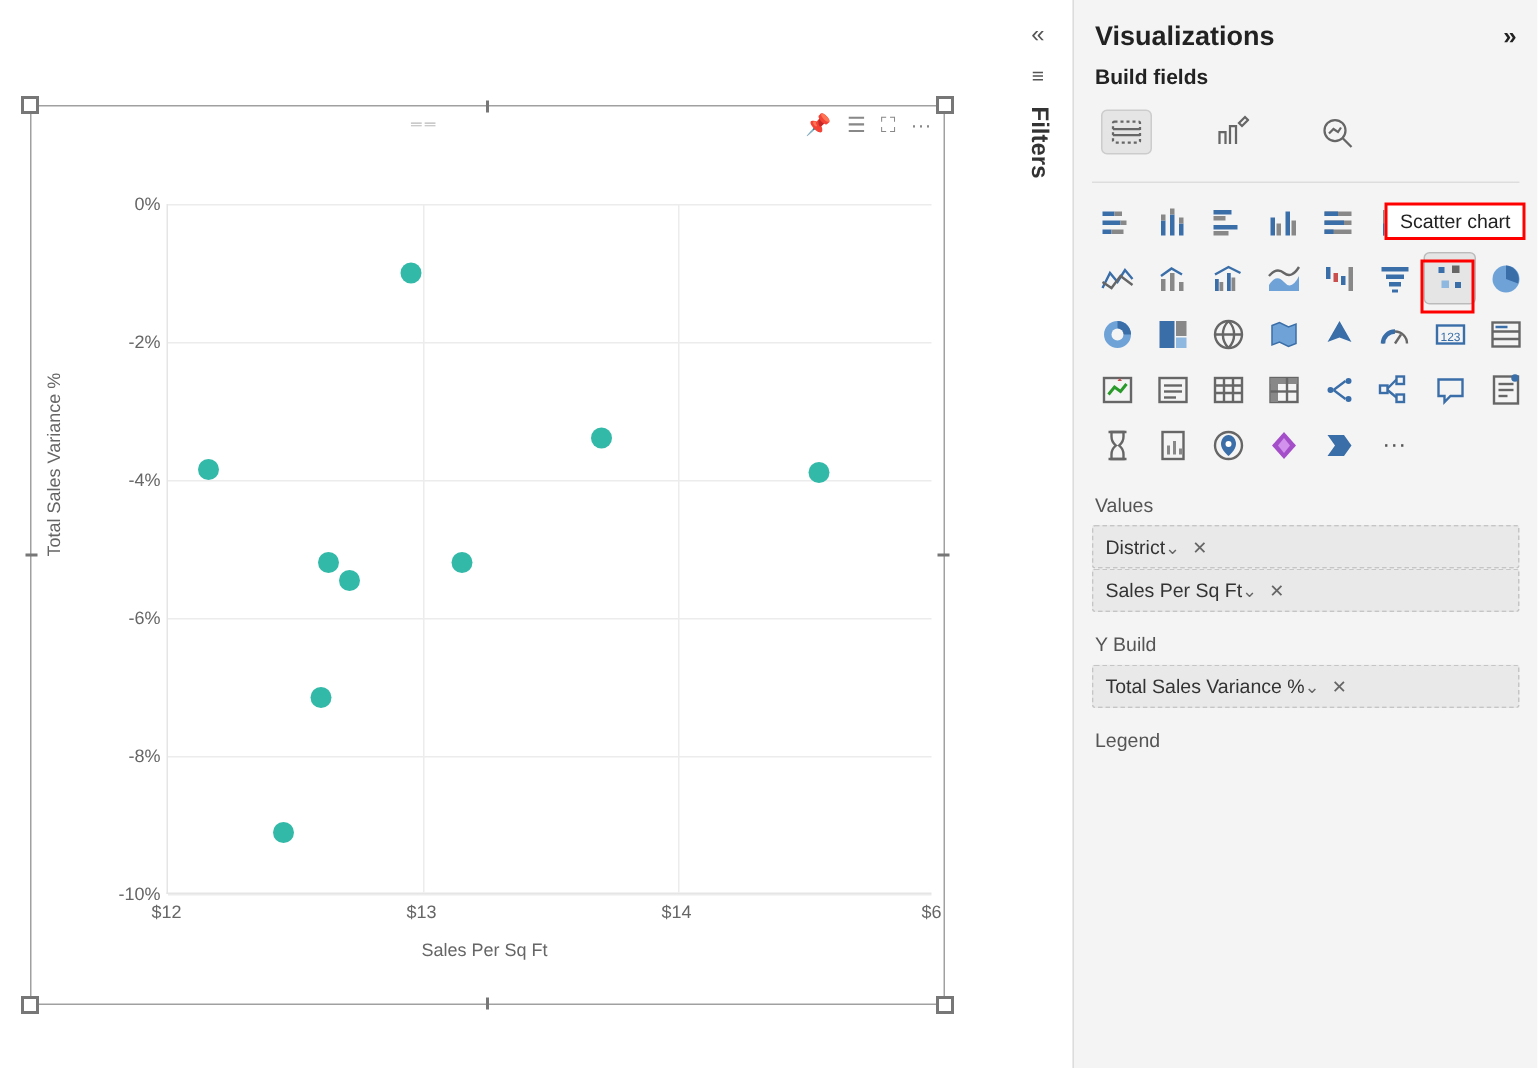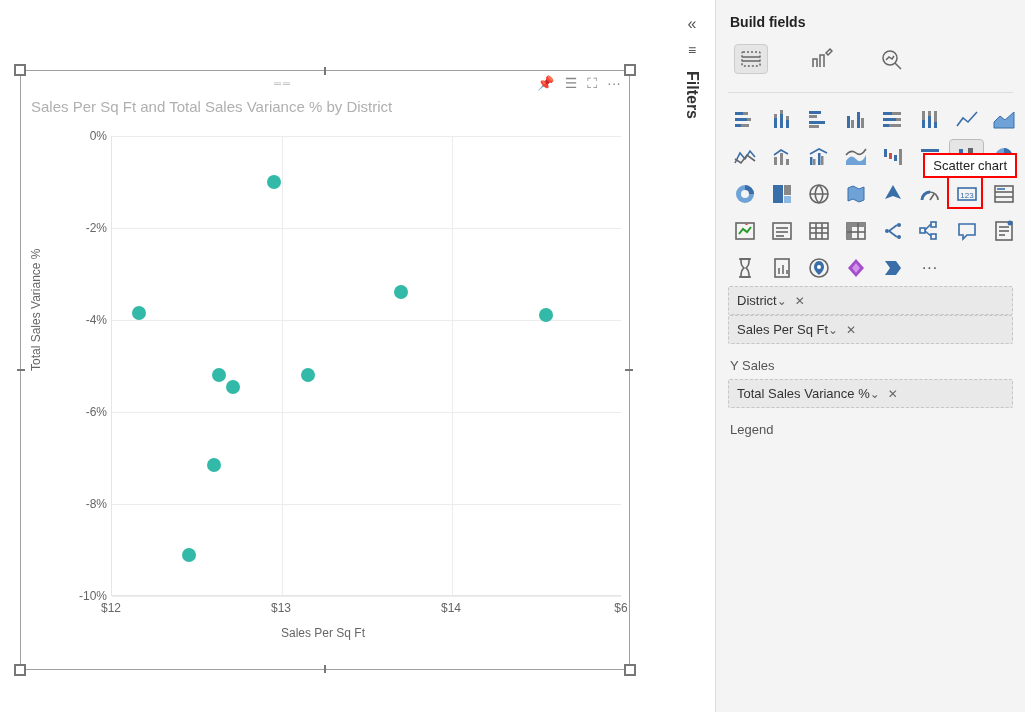"Visualizations" div.viz-hdr { html: none -> <div> <span>Visualizations</span> <span>»</span> </div> }
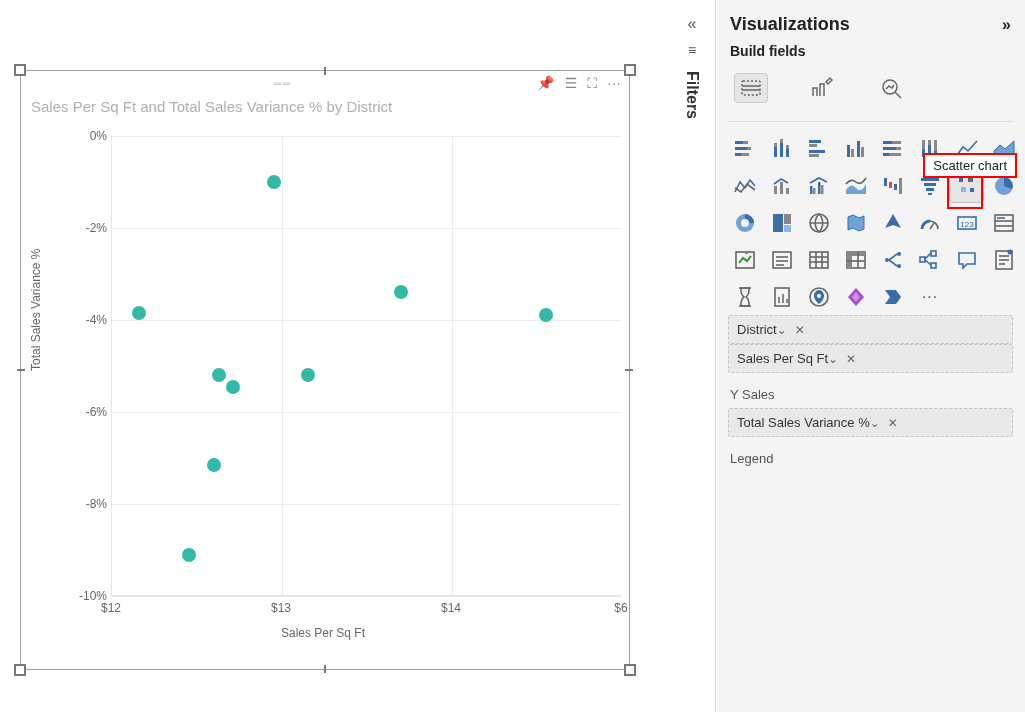"Sales Per Sq Ft and" div.chart-title { html: <div>Sales Per Sq Ft and Total Sales Variance % by District</div> -> none }
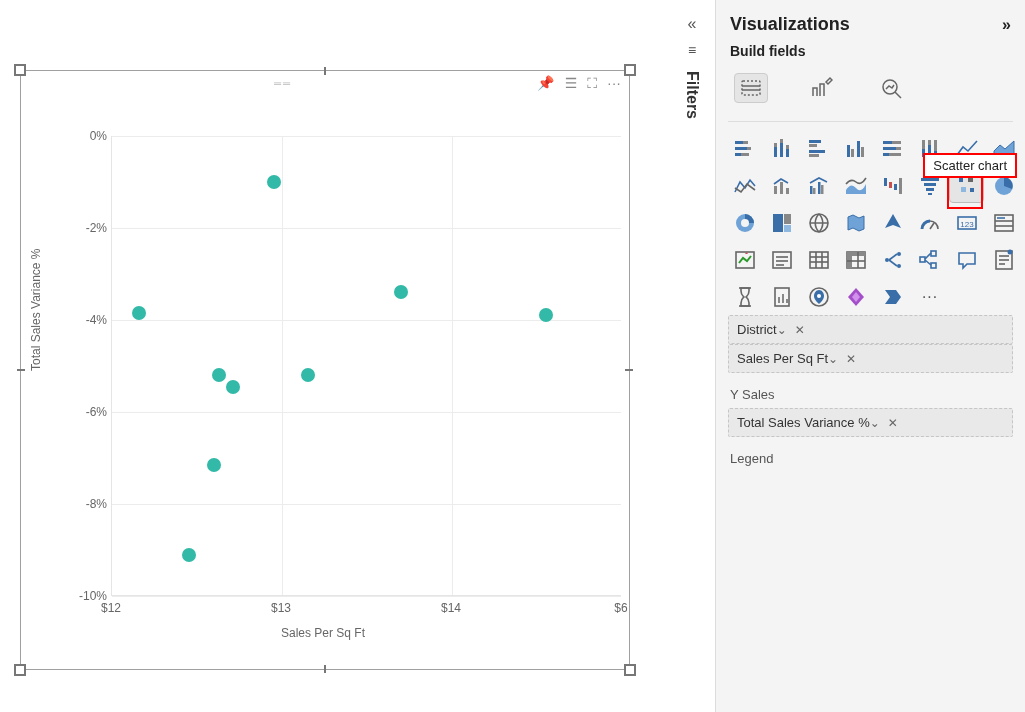"Scatter chart" div.tooltip-box { top: 153px -> 135px }
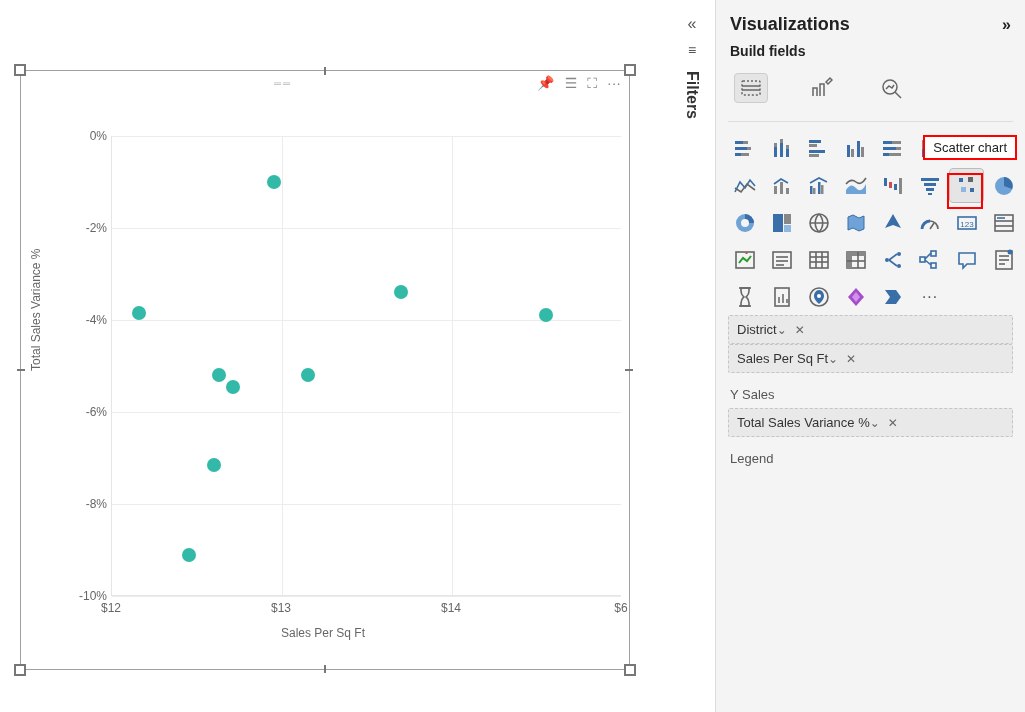"Values" div.section-label { html: none -> <div>Values</div> }
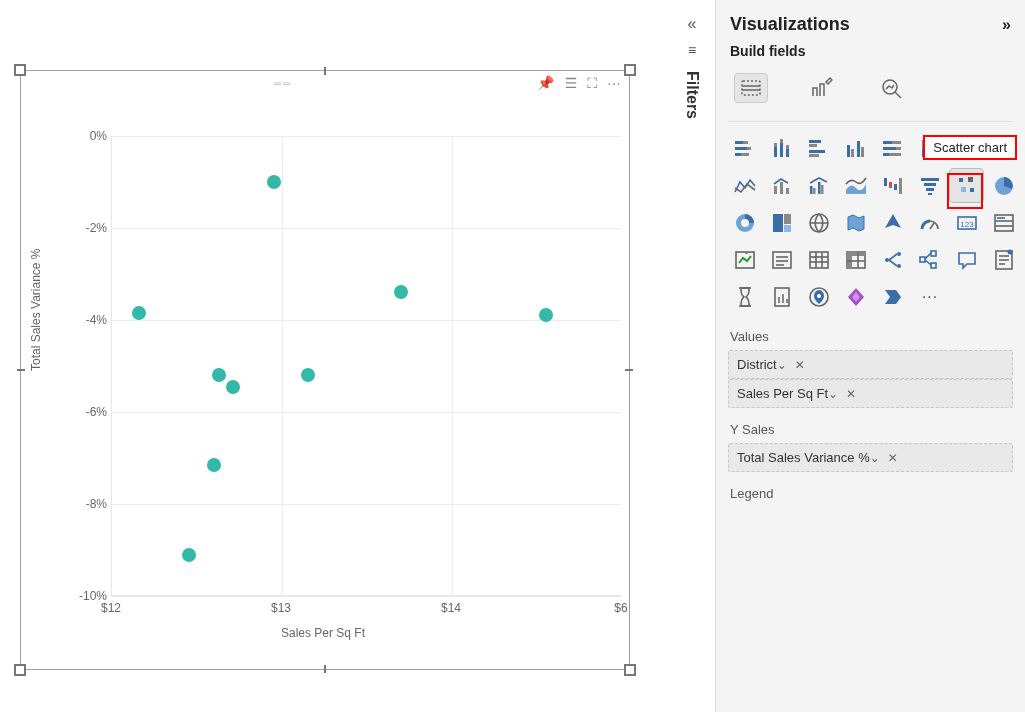"Y Sales" div.section-label { text: Sales -> Build }
